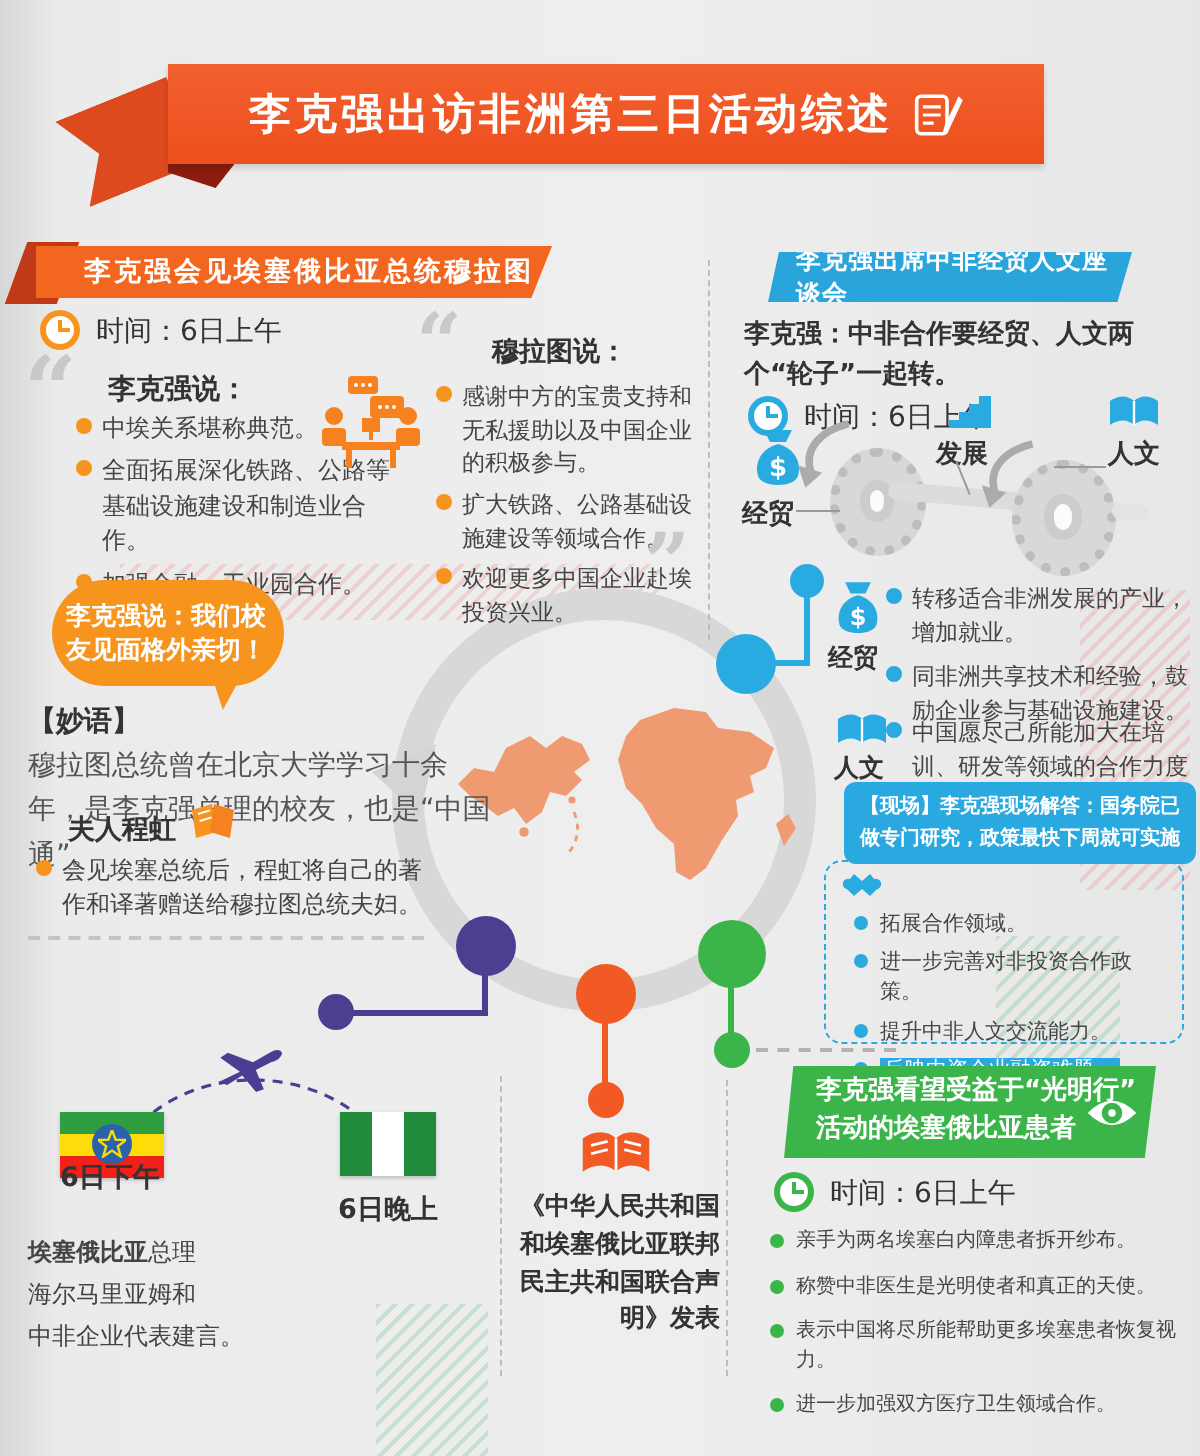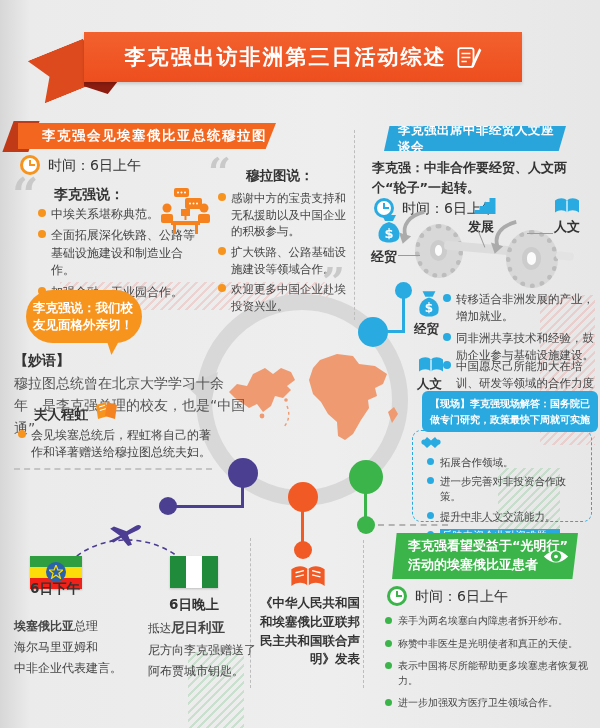"抵达尼日利亚" div.abs { html: <div> <span>抵达</span><span>尼日利亚</span><br> <span>尼方向李克强赠送了</span><br> <span>阿布贾城市钥匙。</span> </div> -> none }
